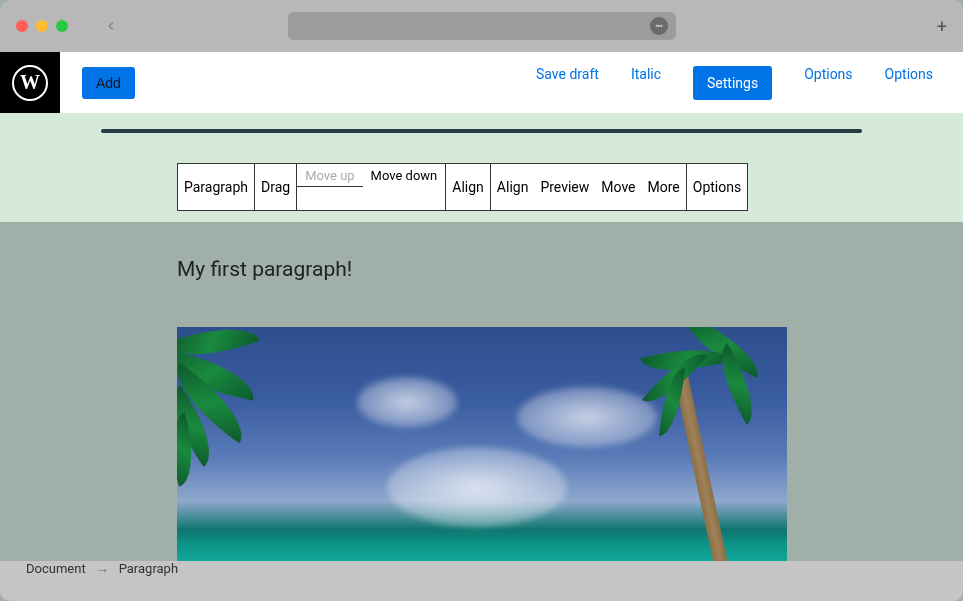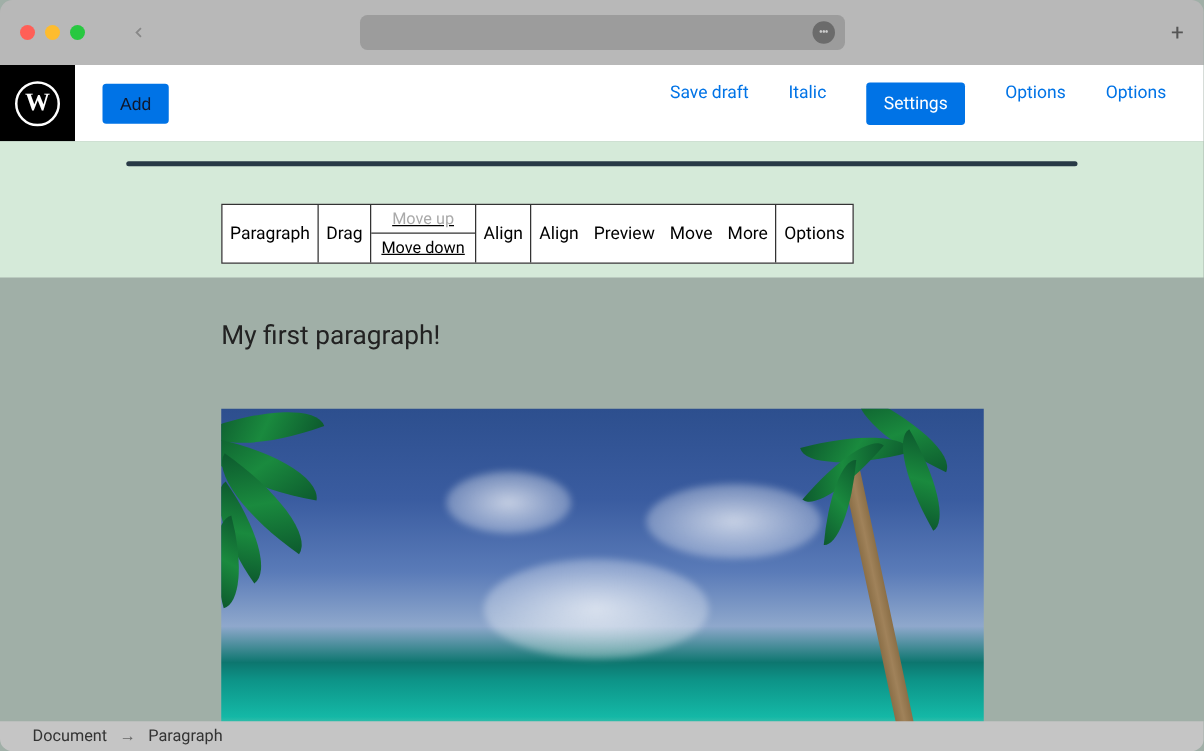"Move up" .toolbar-col { flex-direction: column -> row; text-decoration: underline -> none }
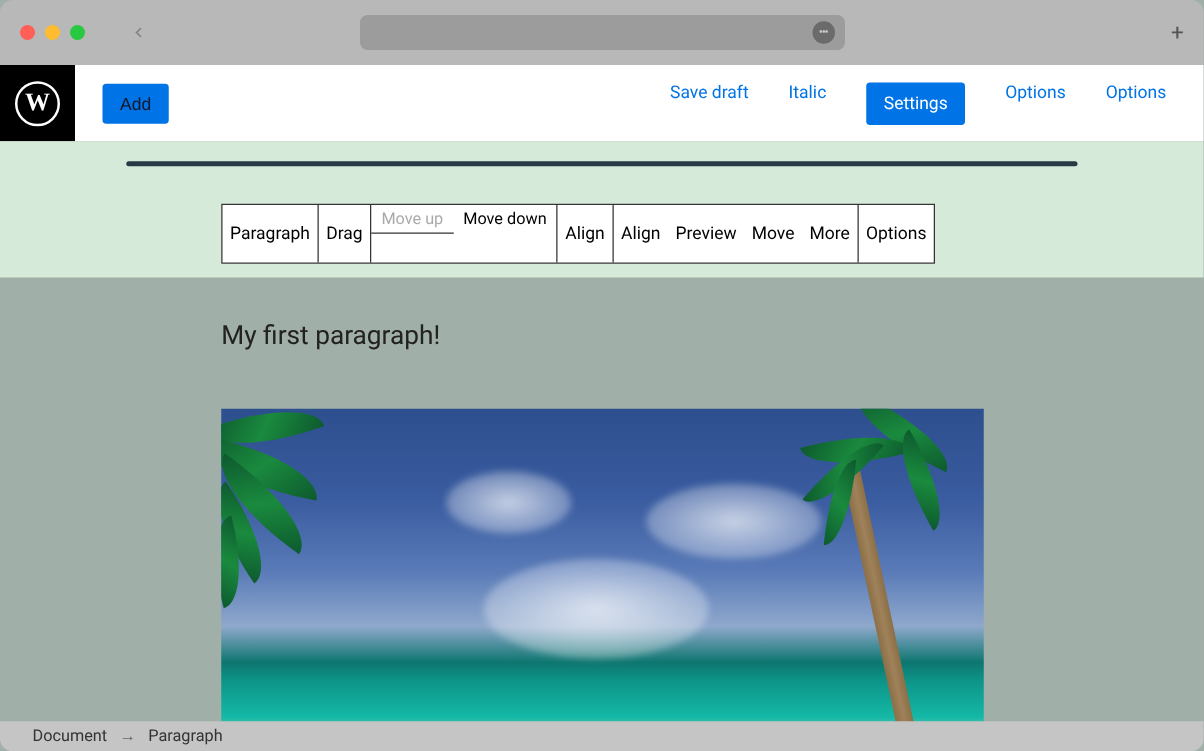"Document" .breadcrumb { align-items: center -> none; height: 24px -> 40px }
